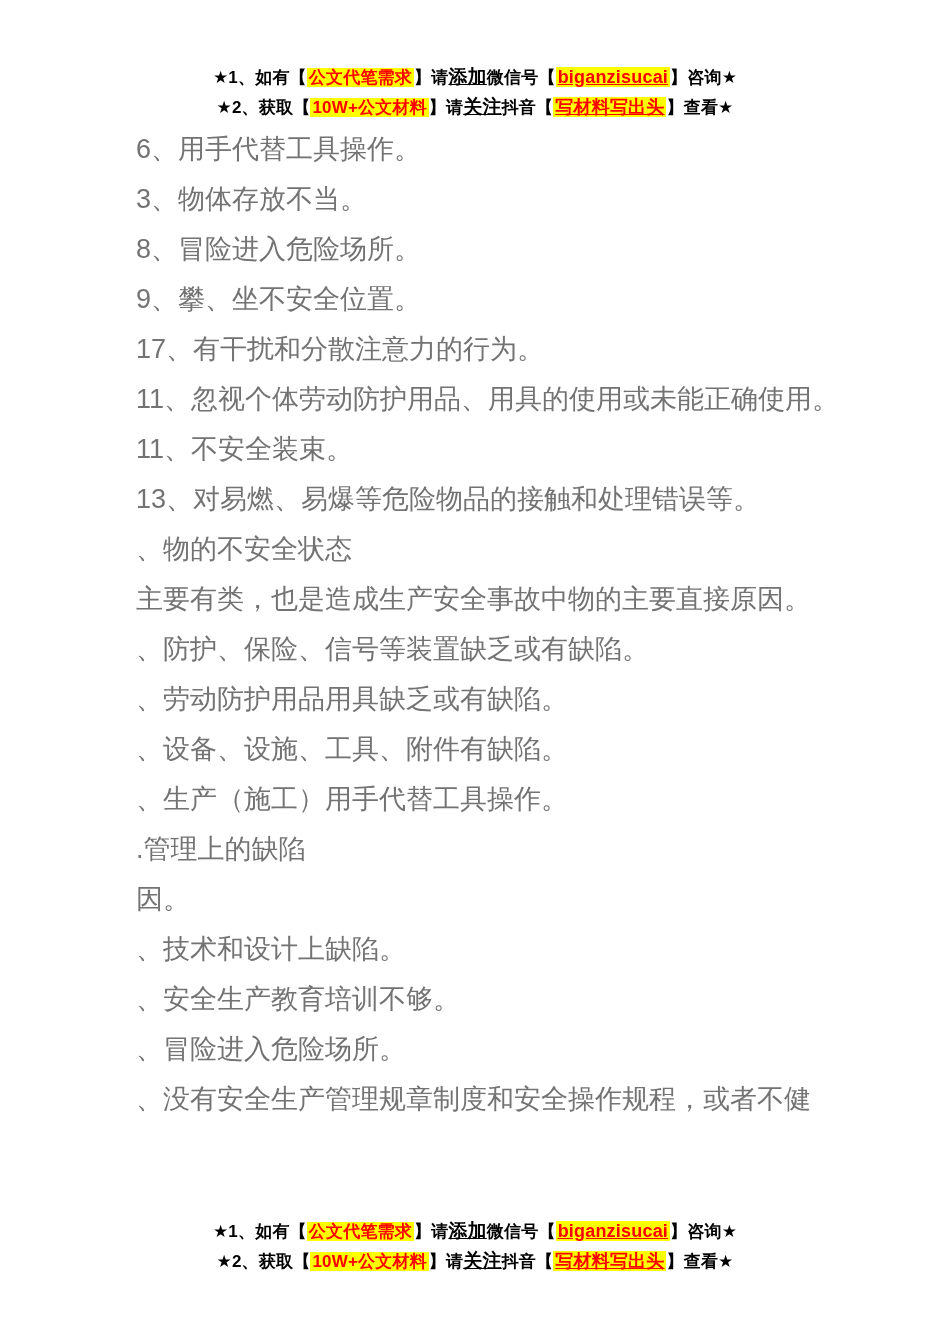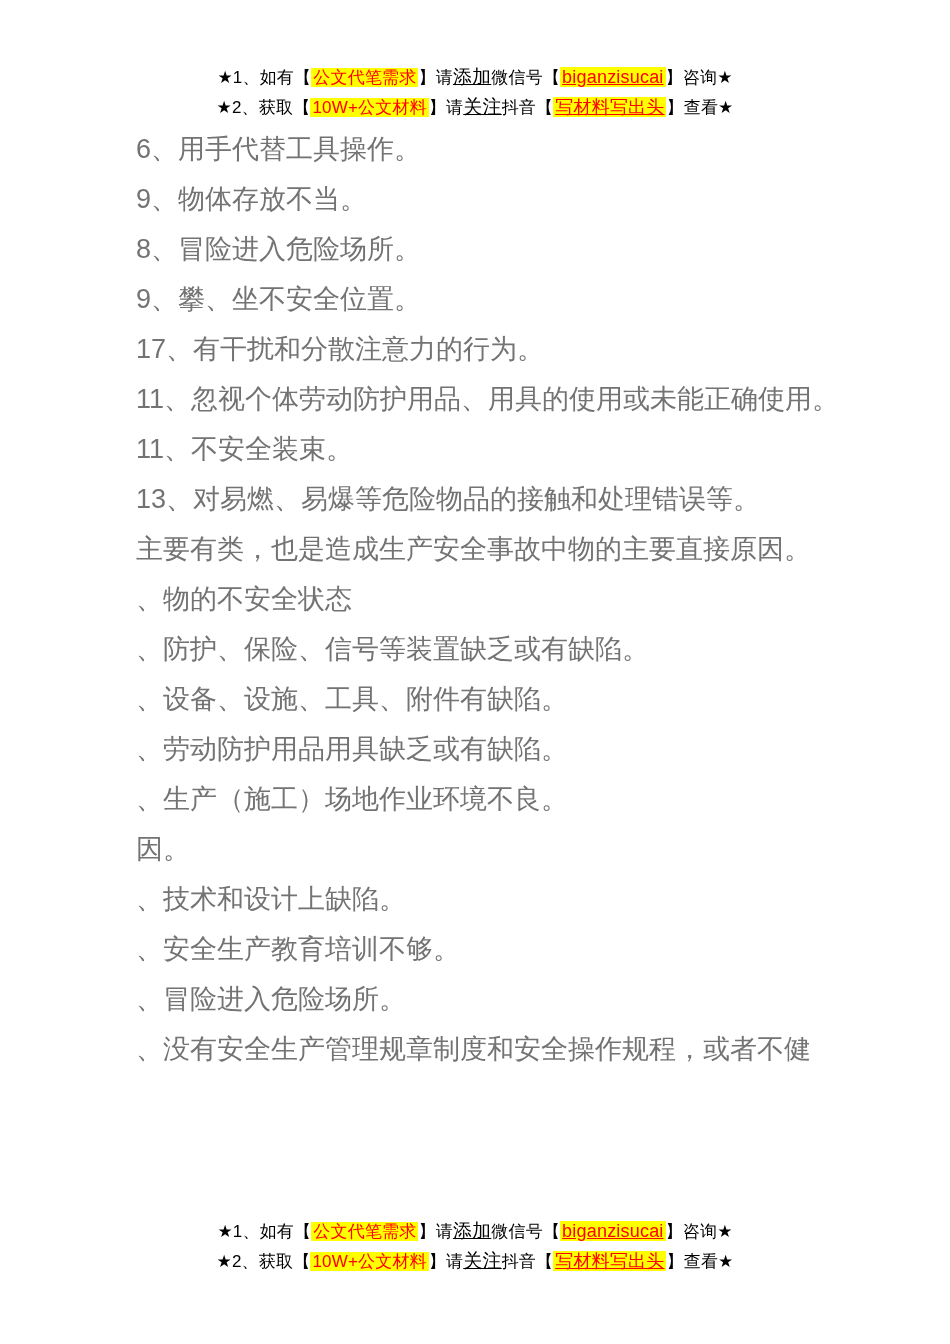"★1、如有【公文代笔需求】请添加微信号【biganzisucai】咨询★" .promo { font-weight: 400 -> 700 }
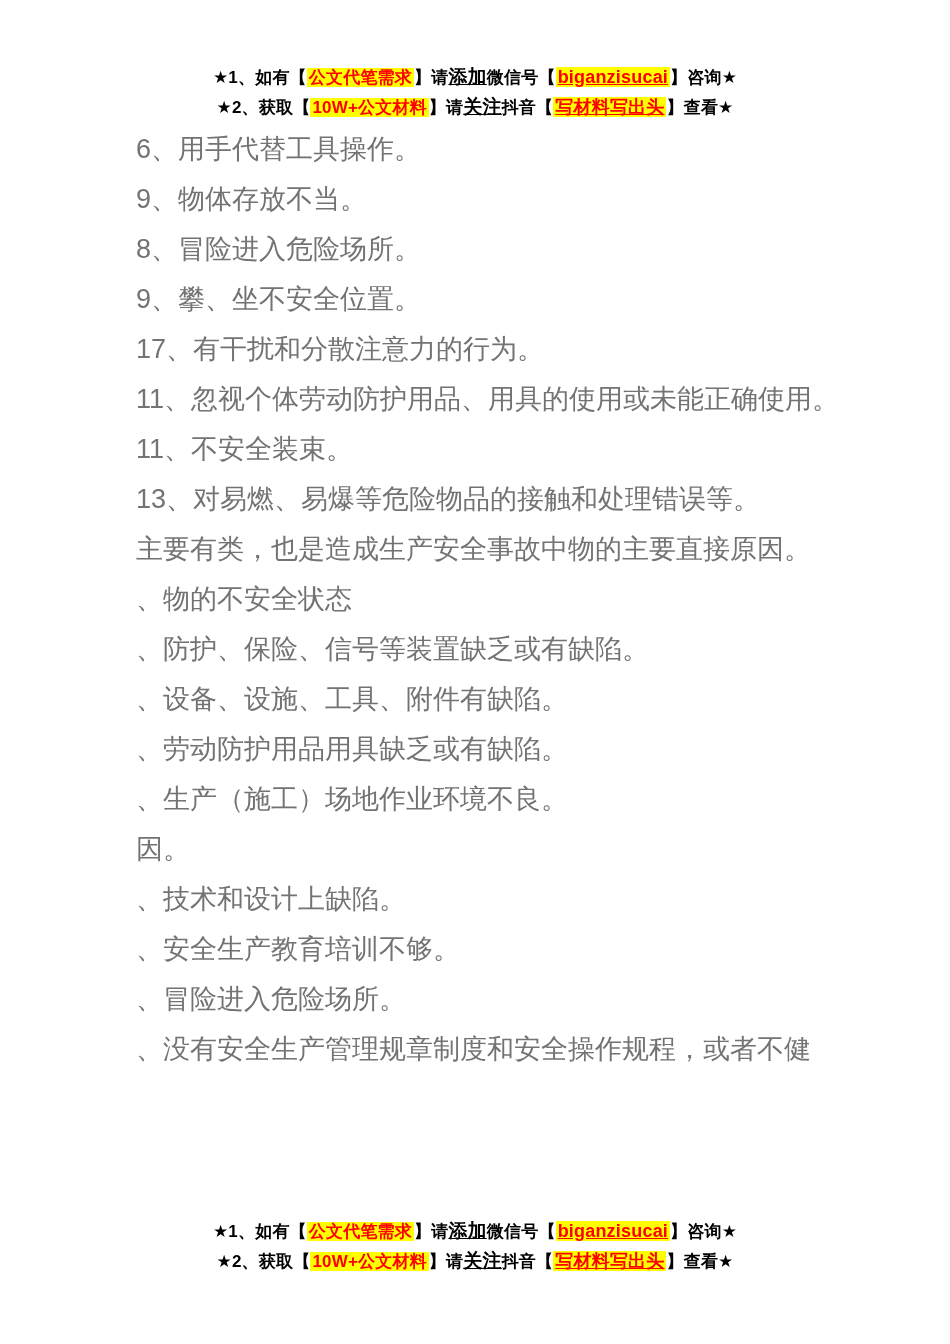"9、物体存放不当。" div.body-line { text: 9 -> 3 }
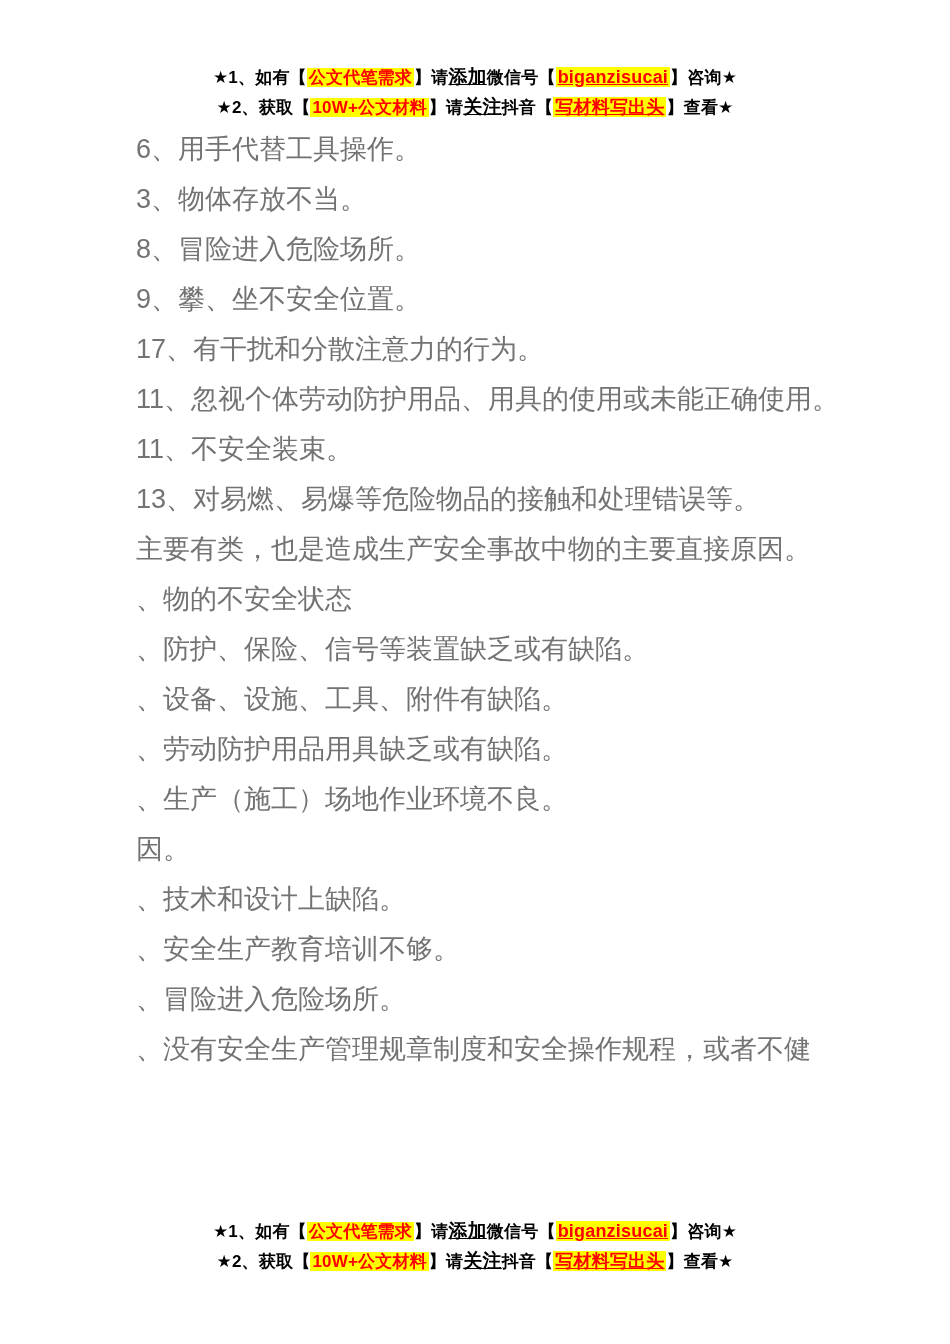"主要有类，也是造成生产安全事故中物的主要直接原因。" div.body-line { order: before "、物的不安全状态" -> after "、物的不安全状态" }
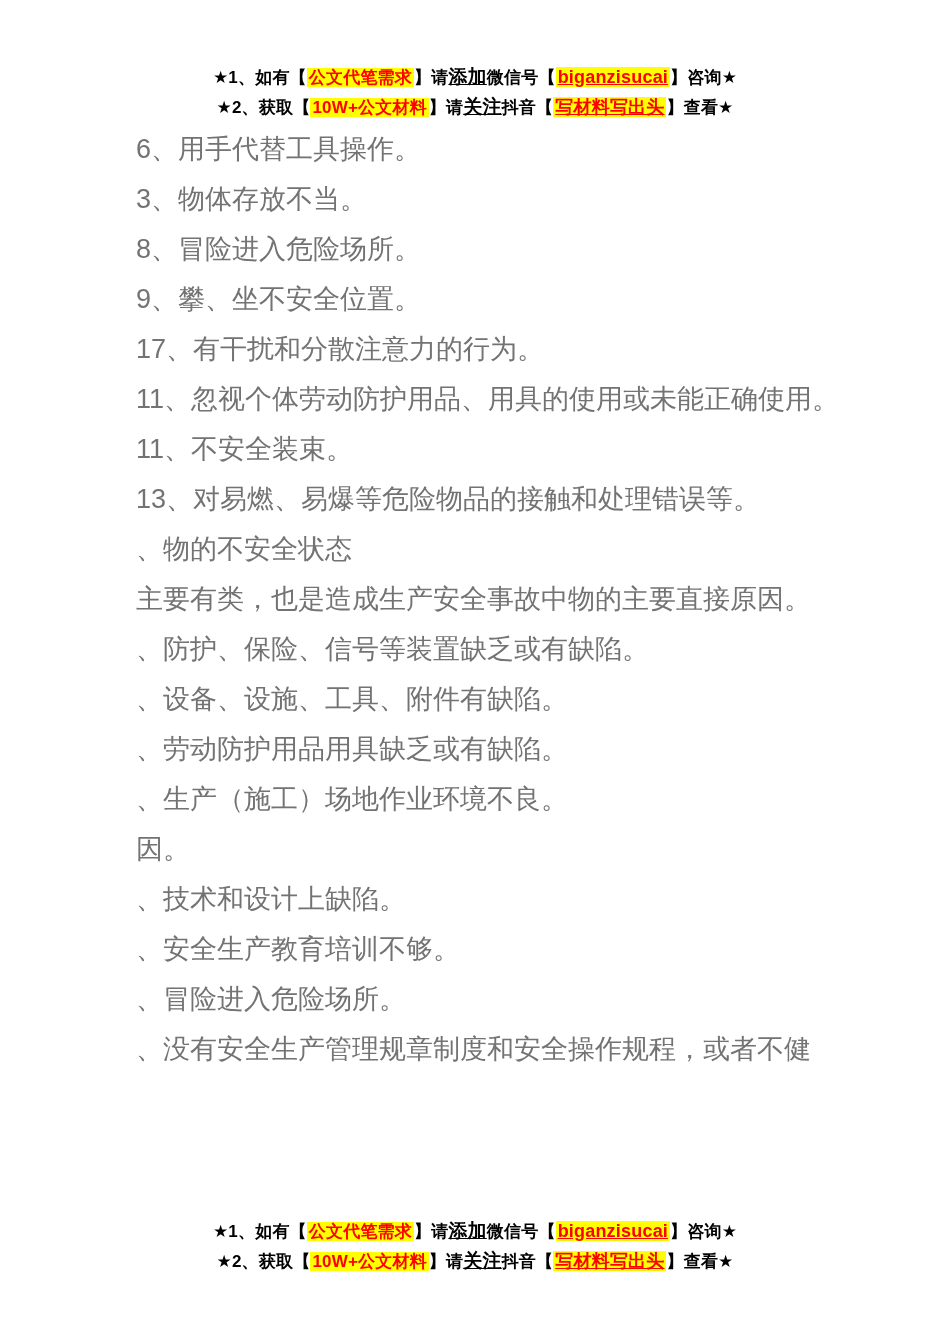"、设备、设施、工具、附件有缺陷。" div.body-line { order: before "、劳动防护用品用具缺乏或有缺陷。" -> after "、劳动防护用品用具缺乏或有缺陷。" }
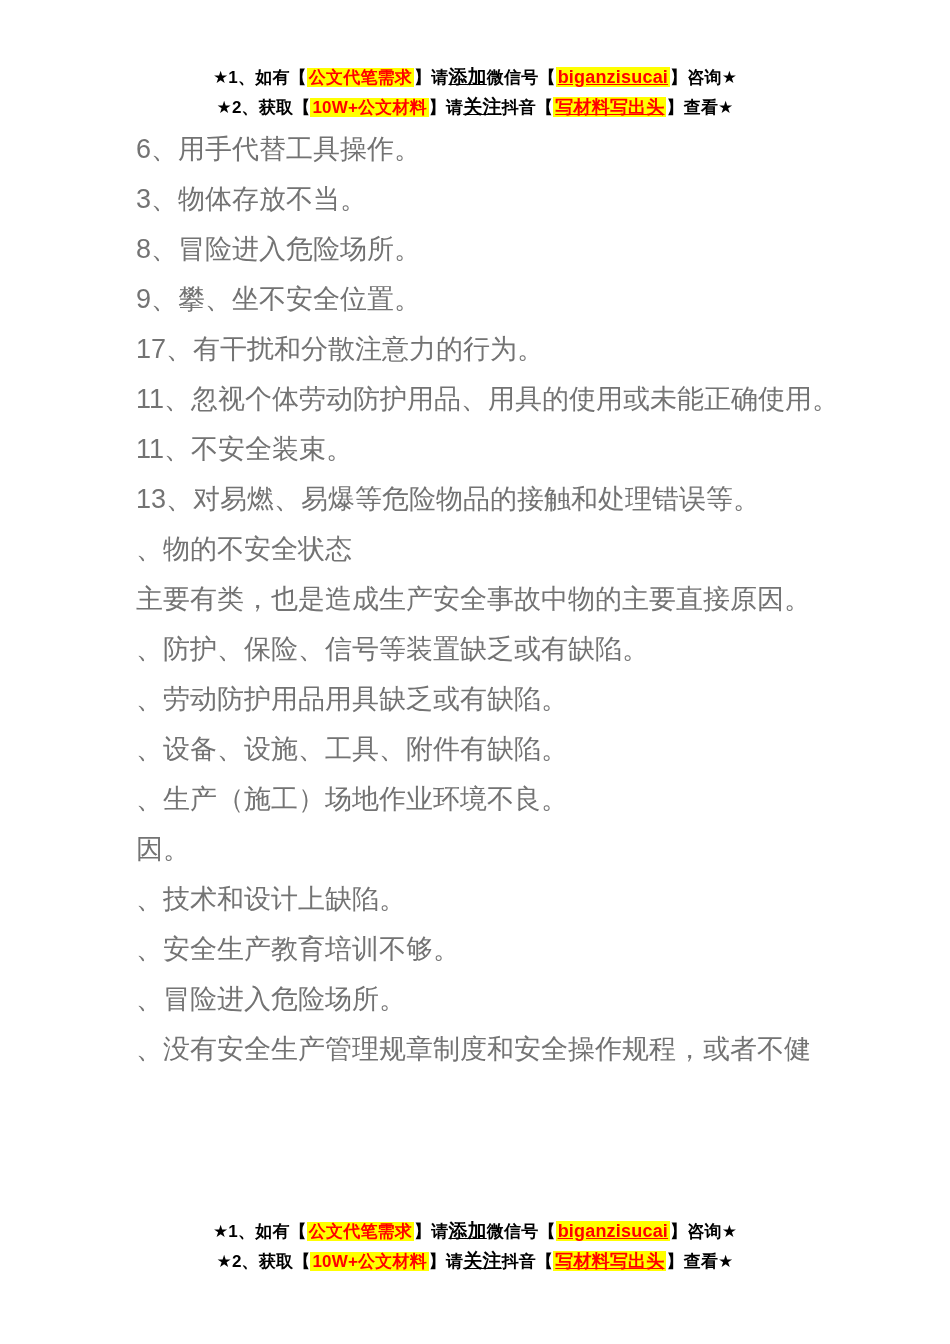"、生产（施工）场地作业环境不良。" div.body-line { text: 场地作业环境不良 -> 用手代替工具操作 }
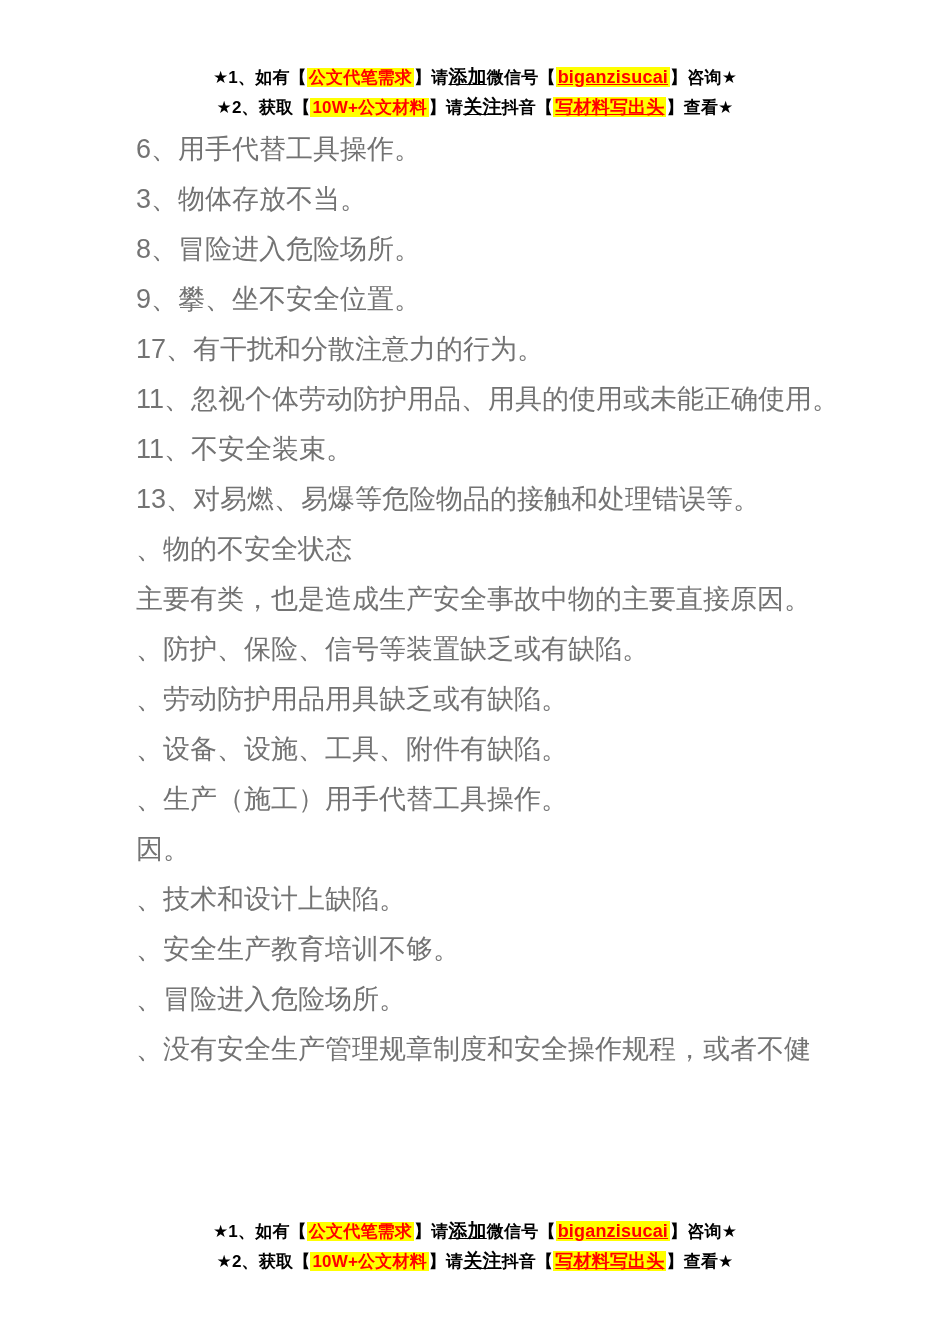".管理上的缺陷" div.body-line { html: none -> <div>.管理上的缺陷</div> }
